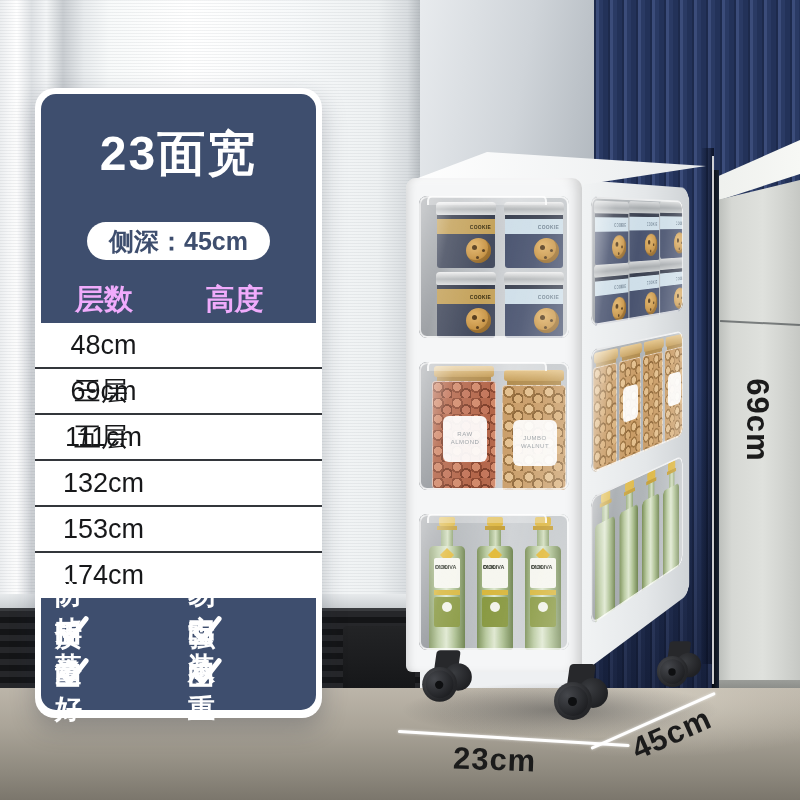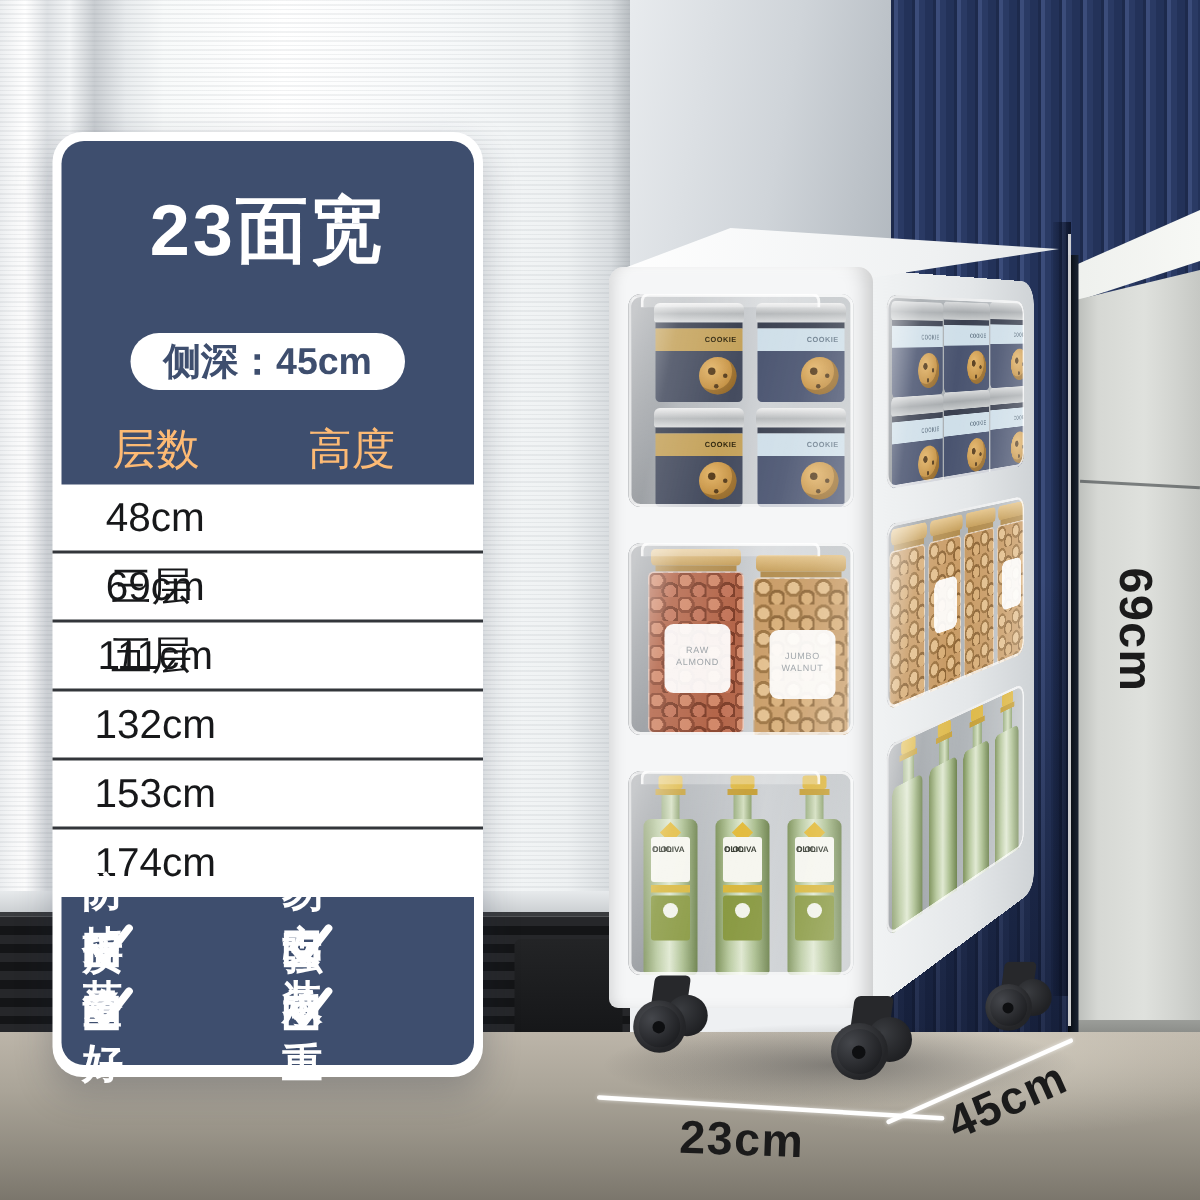"层数" .thead span { color: #fdba74 -> #f0abfc; font-weight: normal -> bold }
